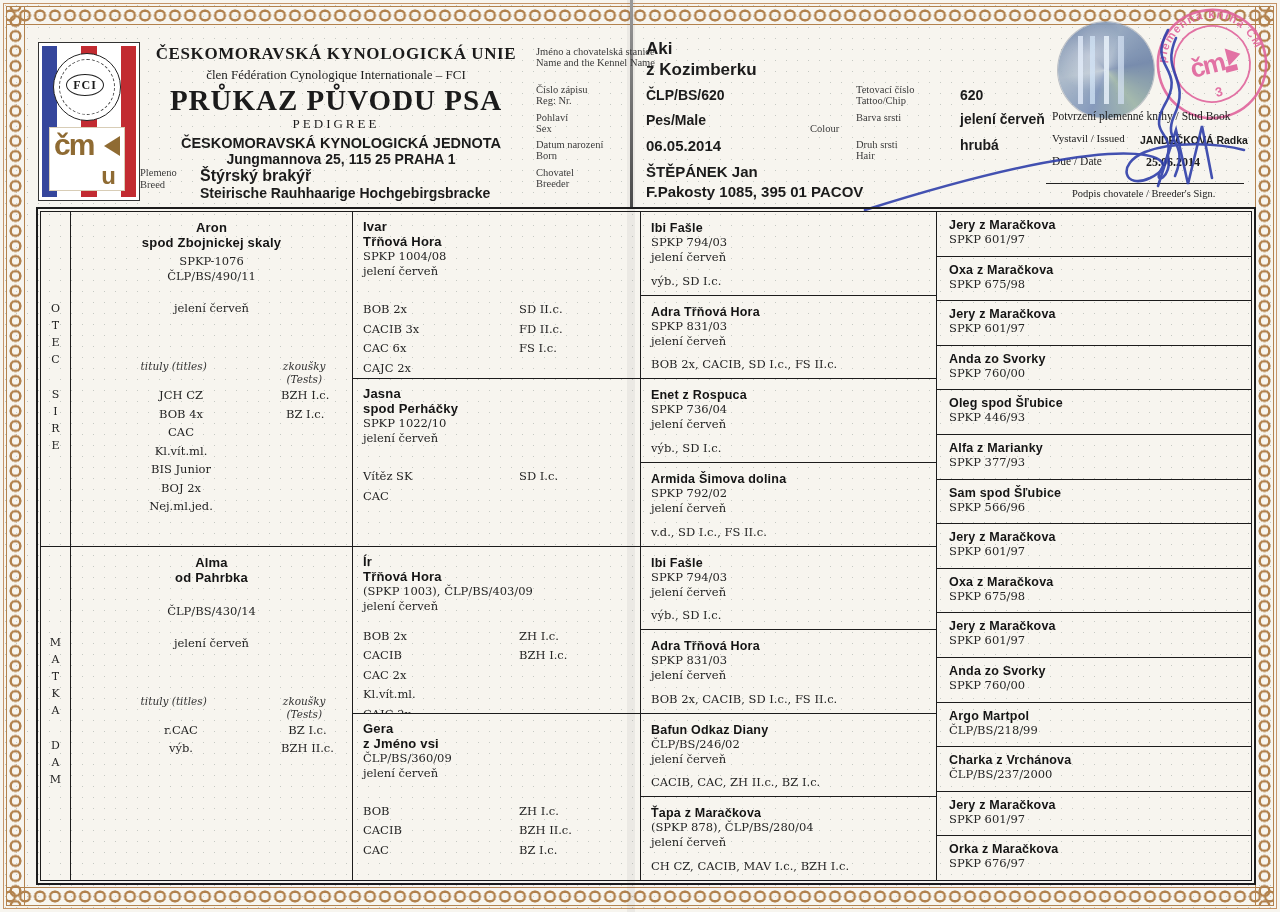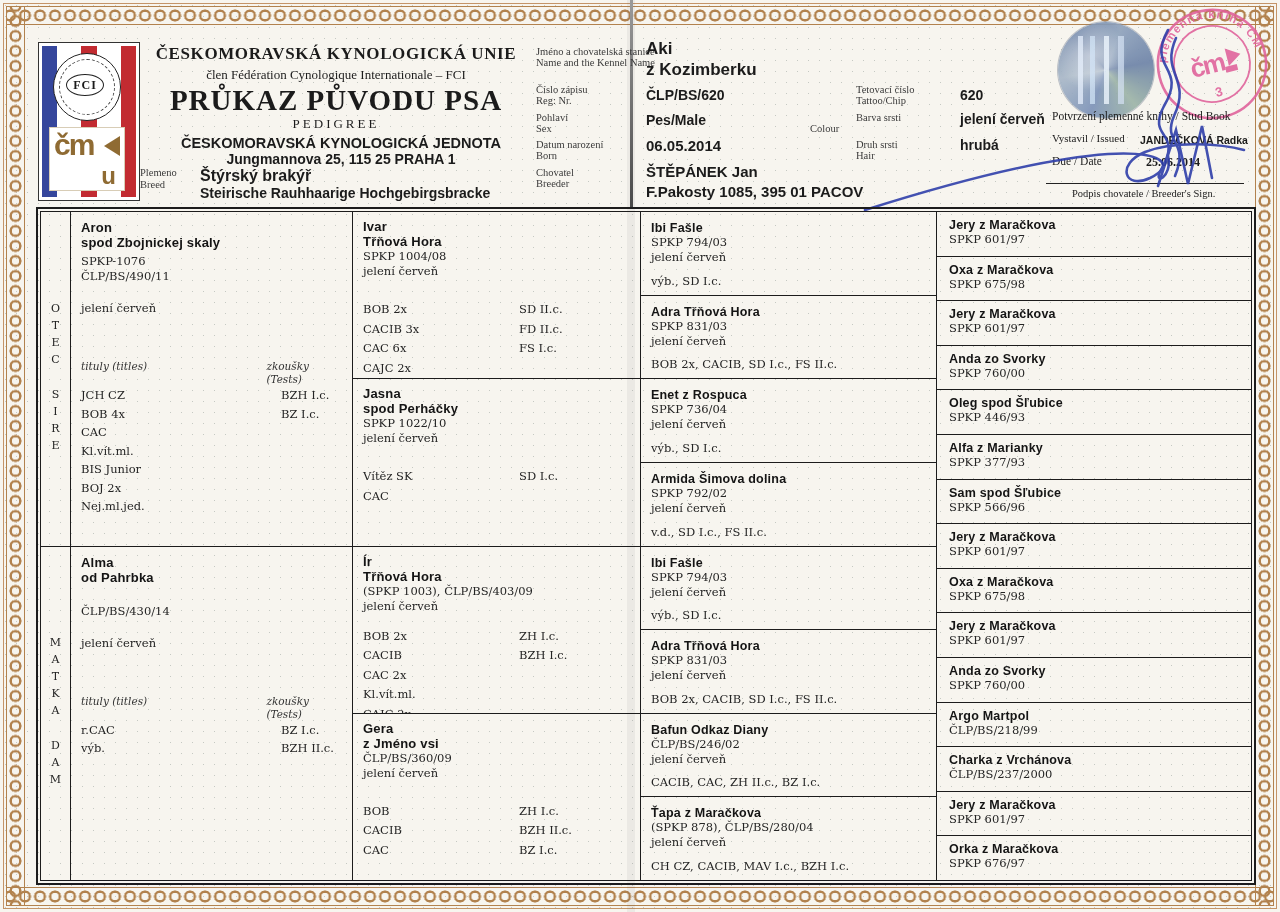"Aron" .g1cell { text-align: none -> center }
